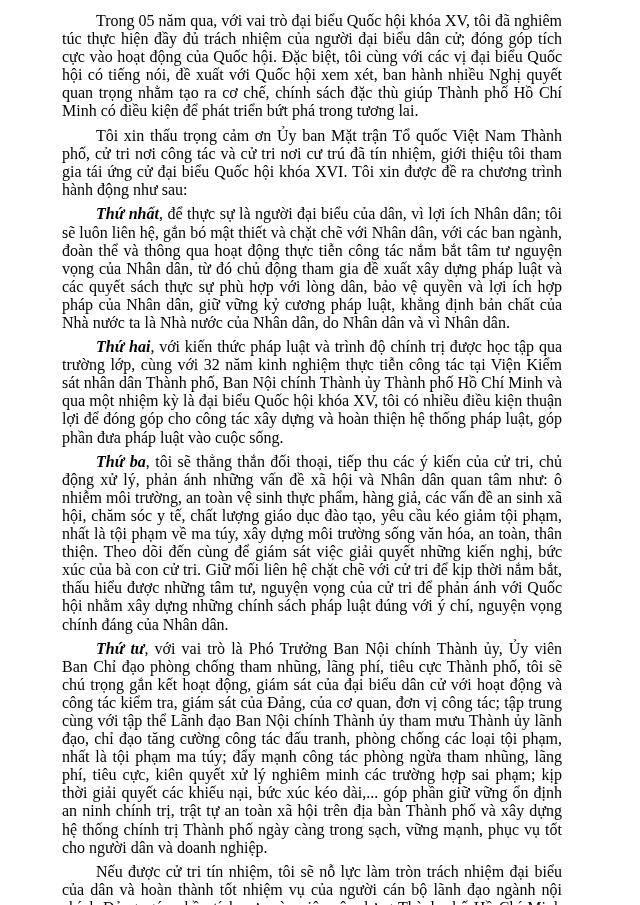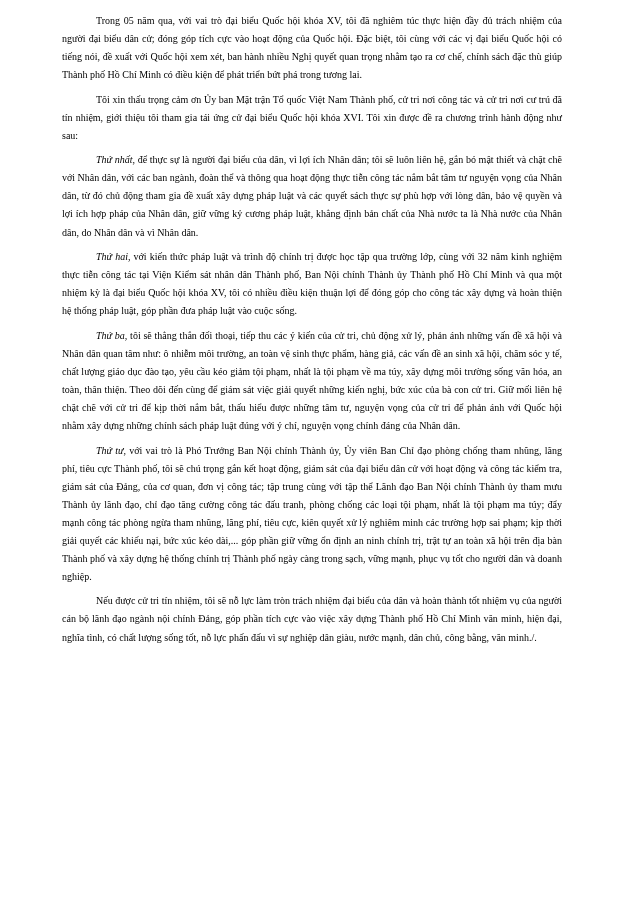"Trong 05 năm qua, với" p.para { font-size: 10px -> 16px }
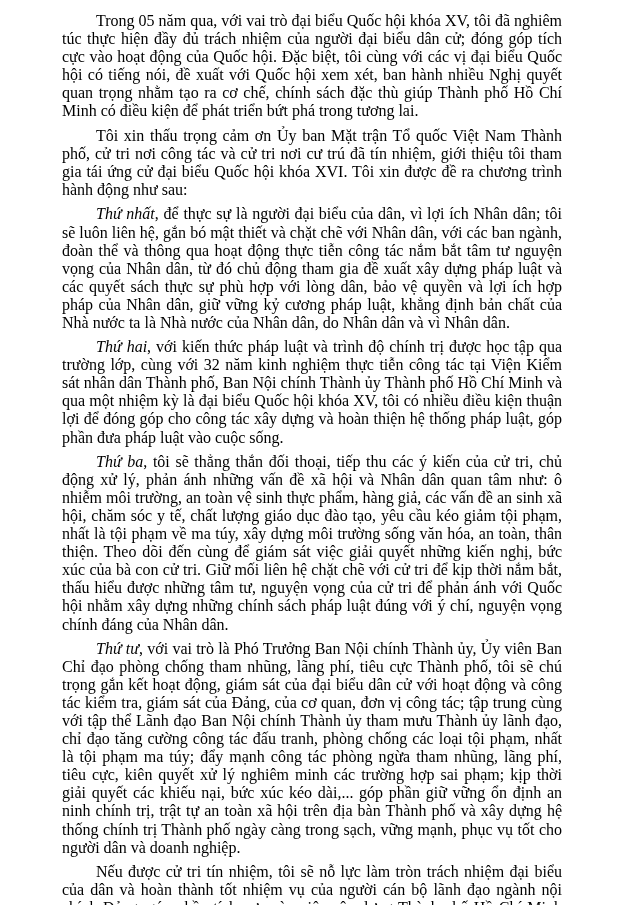"Thứ nhất" .lead { font-weight: normal -> bold }
